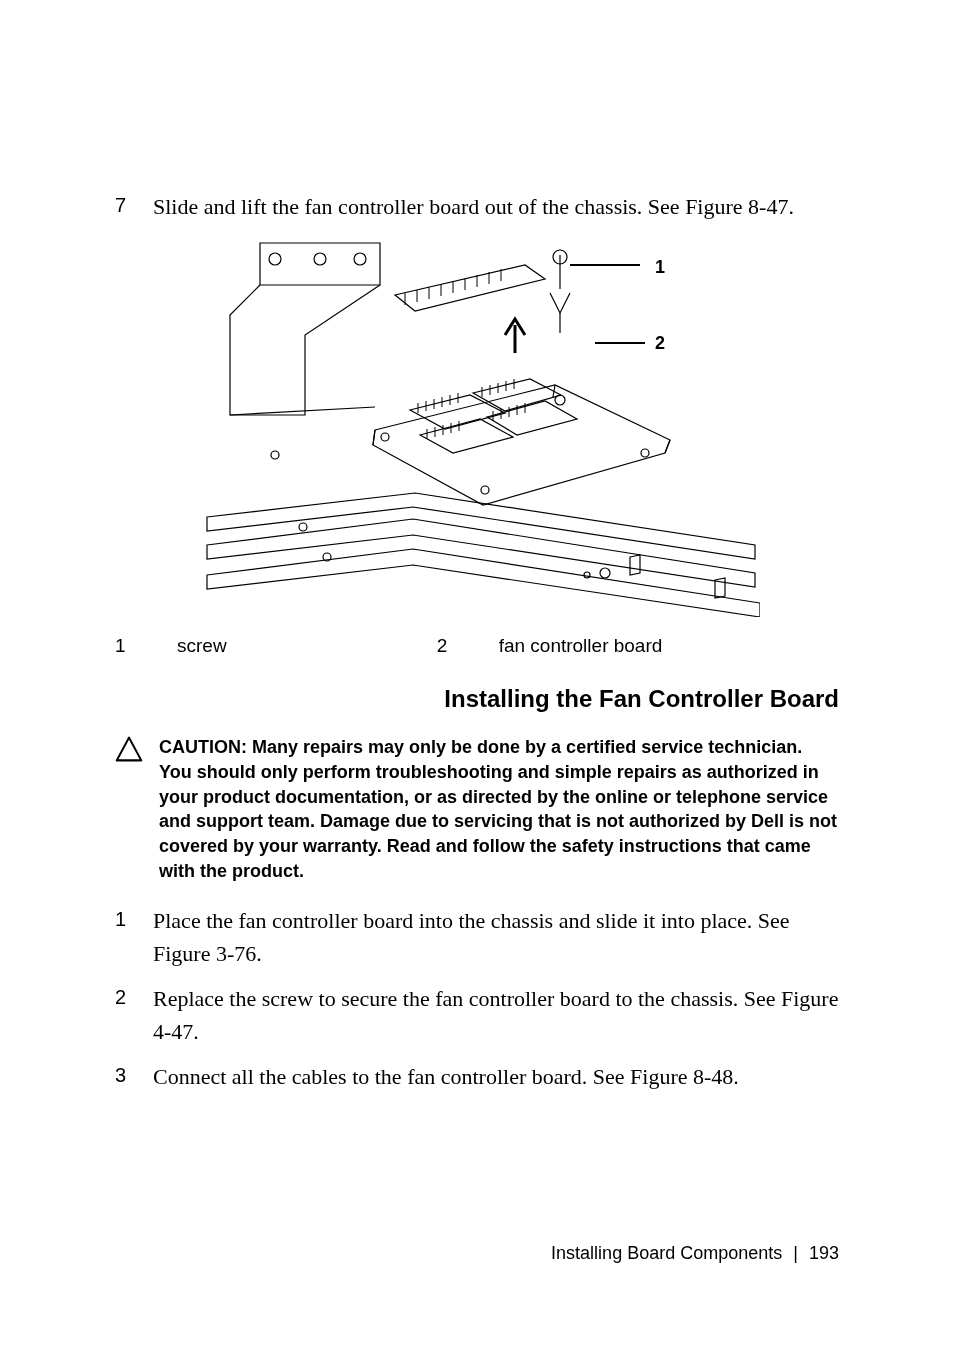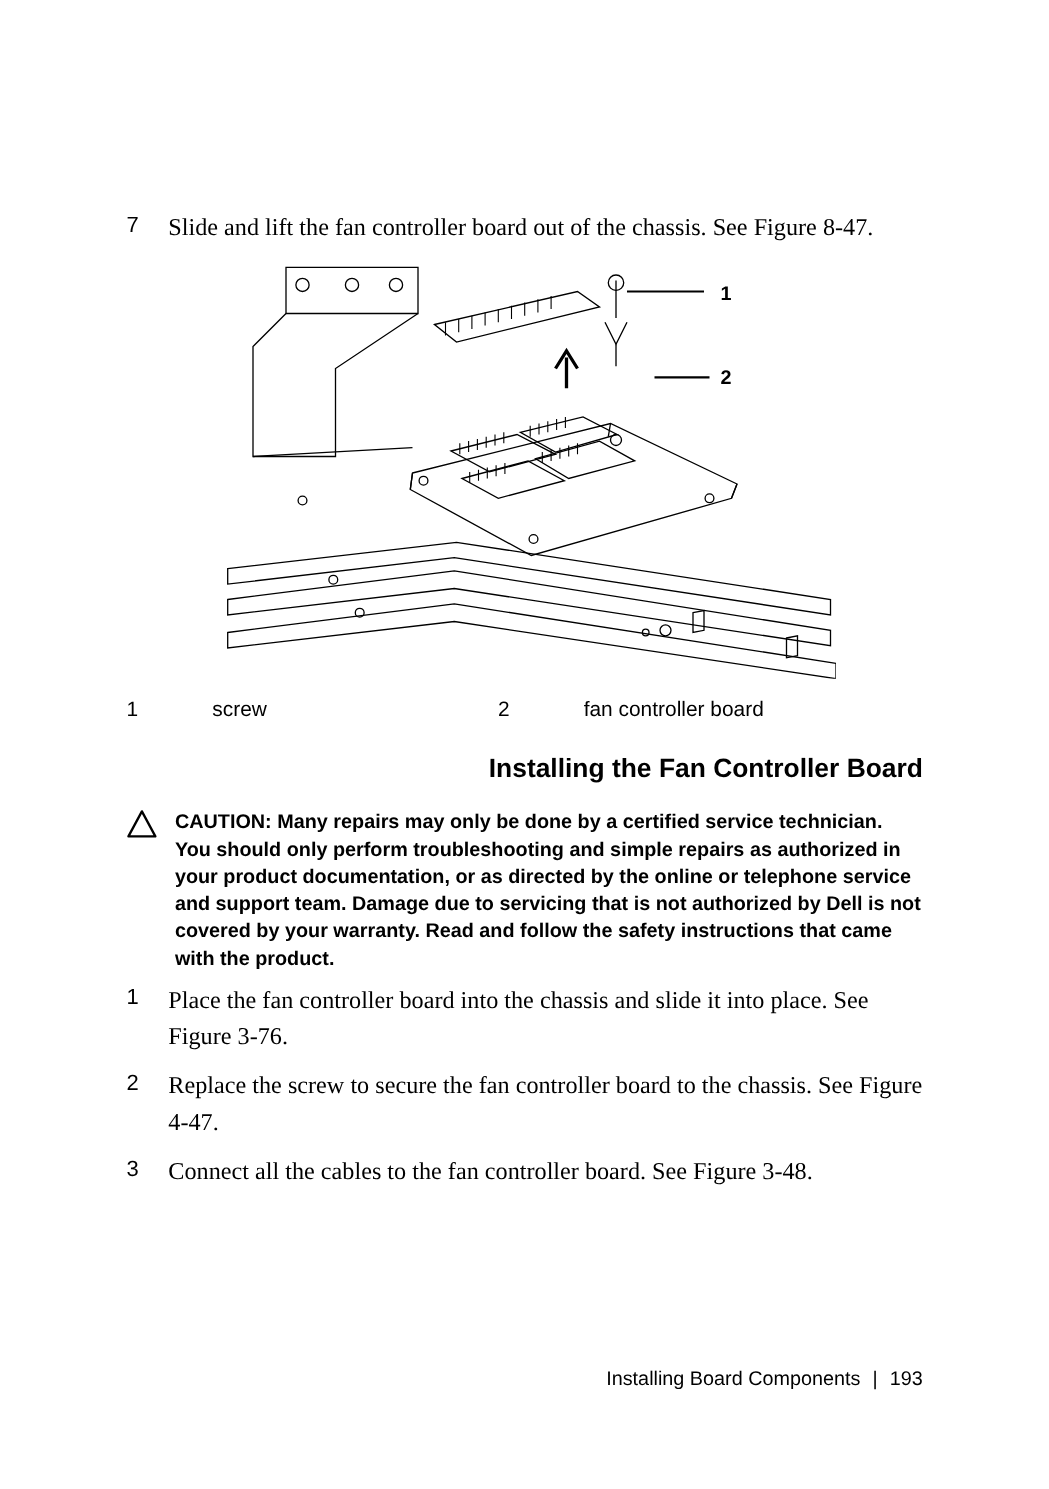"screw" .legend .label { margin-left: 16px -> none }
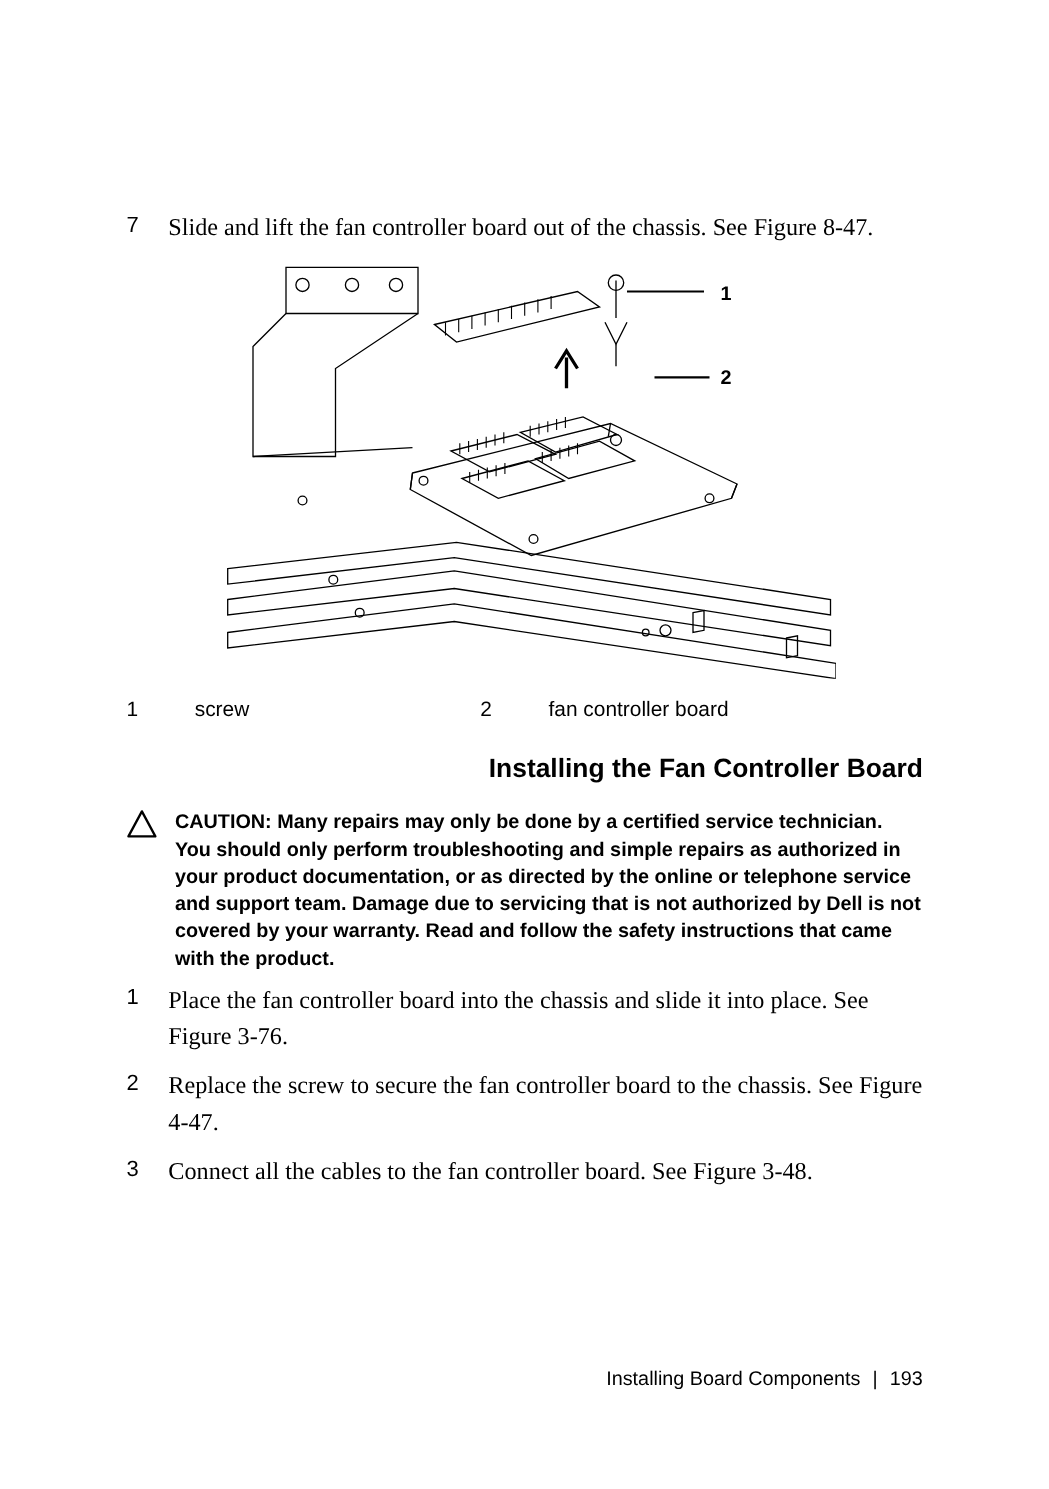"CAUTION: Many repairs may only" .caution-row { margin-bottom: 8px -> 20px }
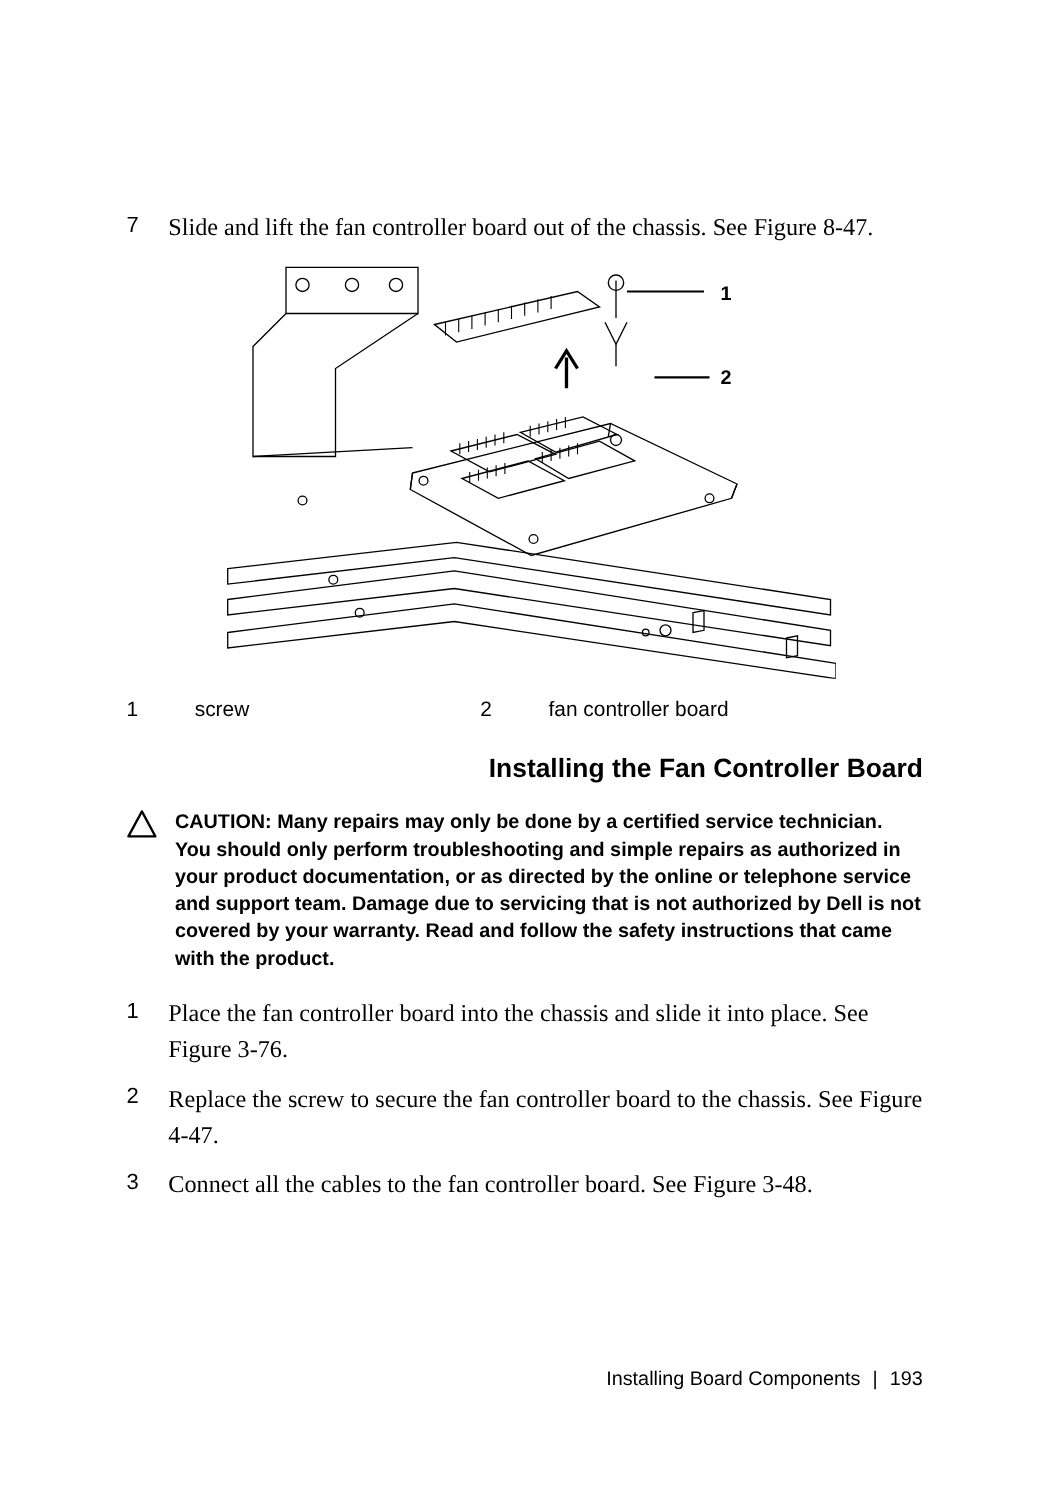"Connect all the cables to" div.step-text { text: 3-48 -> 8-48 }
